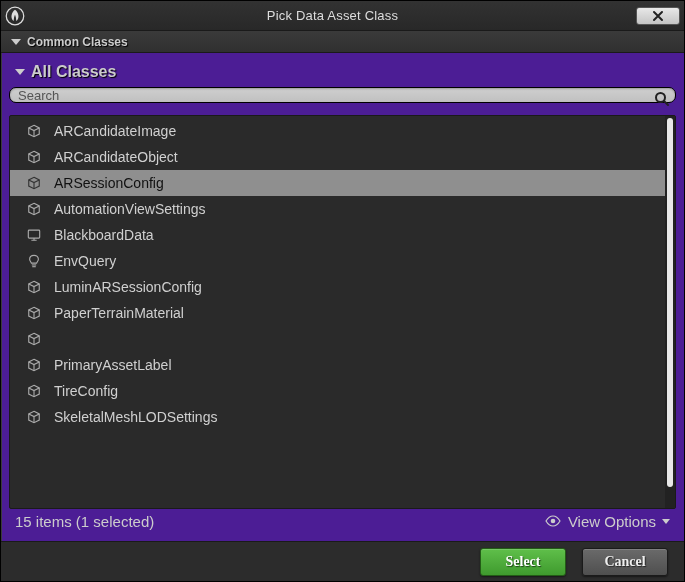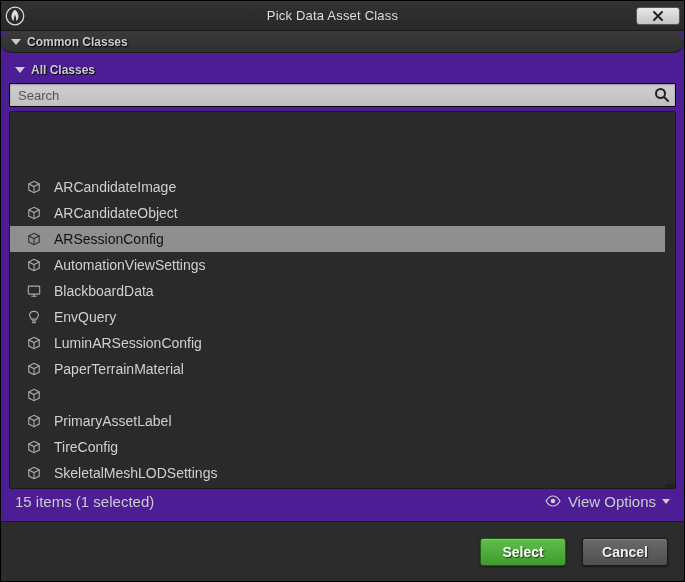"Common Classes" .section-header { border-radius: 11px -> none }
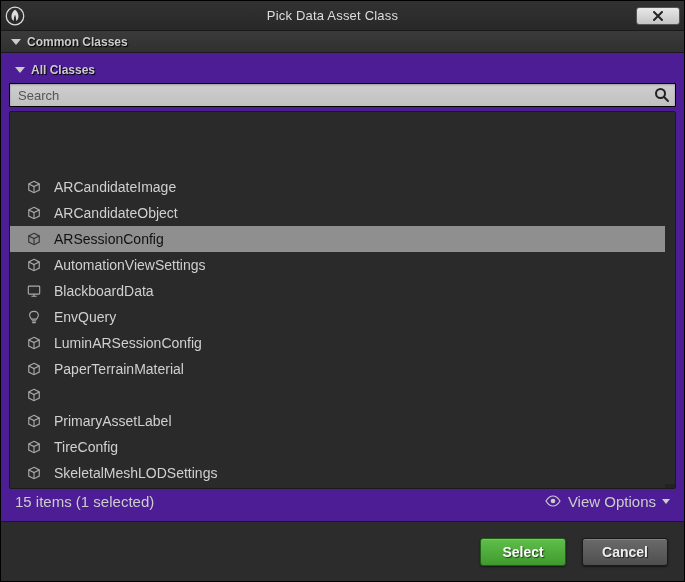"All Classes" .all-classes-head { font-size: 12px -> 16px }
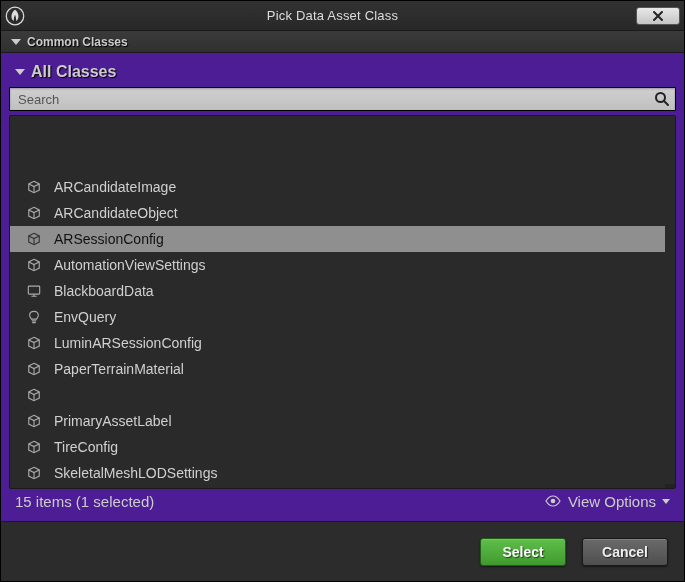"Search" .search-input { border-radius: 1px -> 7px; height: 24px -> 16px }
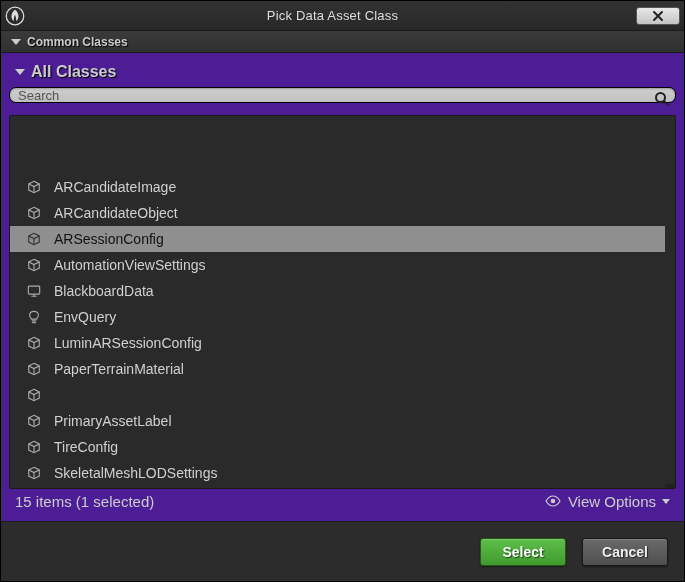"ARCandidateImage" .list-wrap { align-items: flex-end -> none }
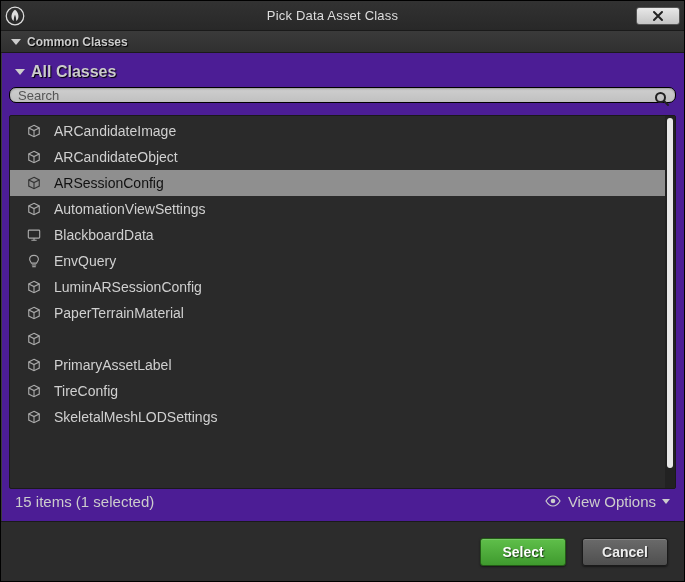"Select" .button-row { font-family: none -> Liberation Serif, serif; height: 60px -> 40px }
